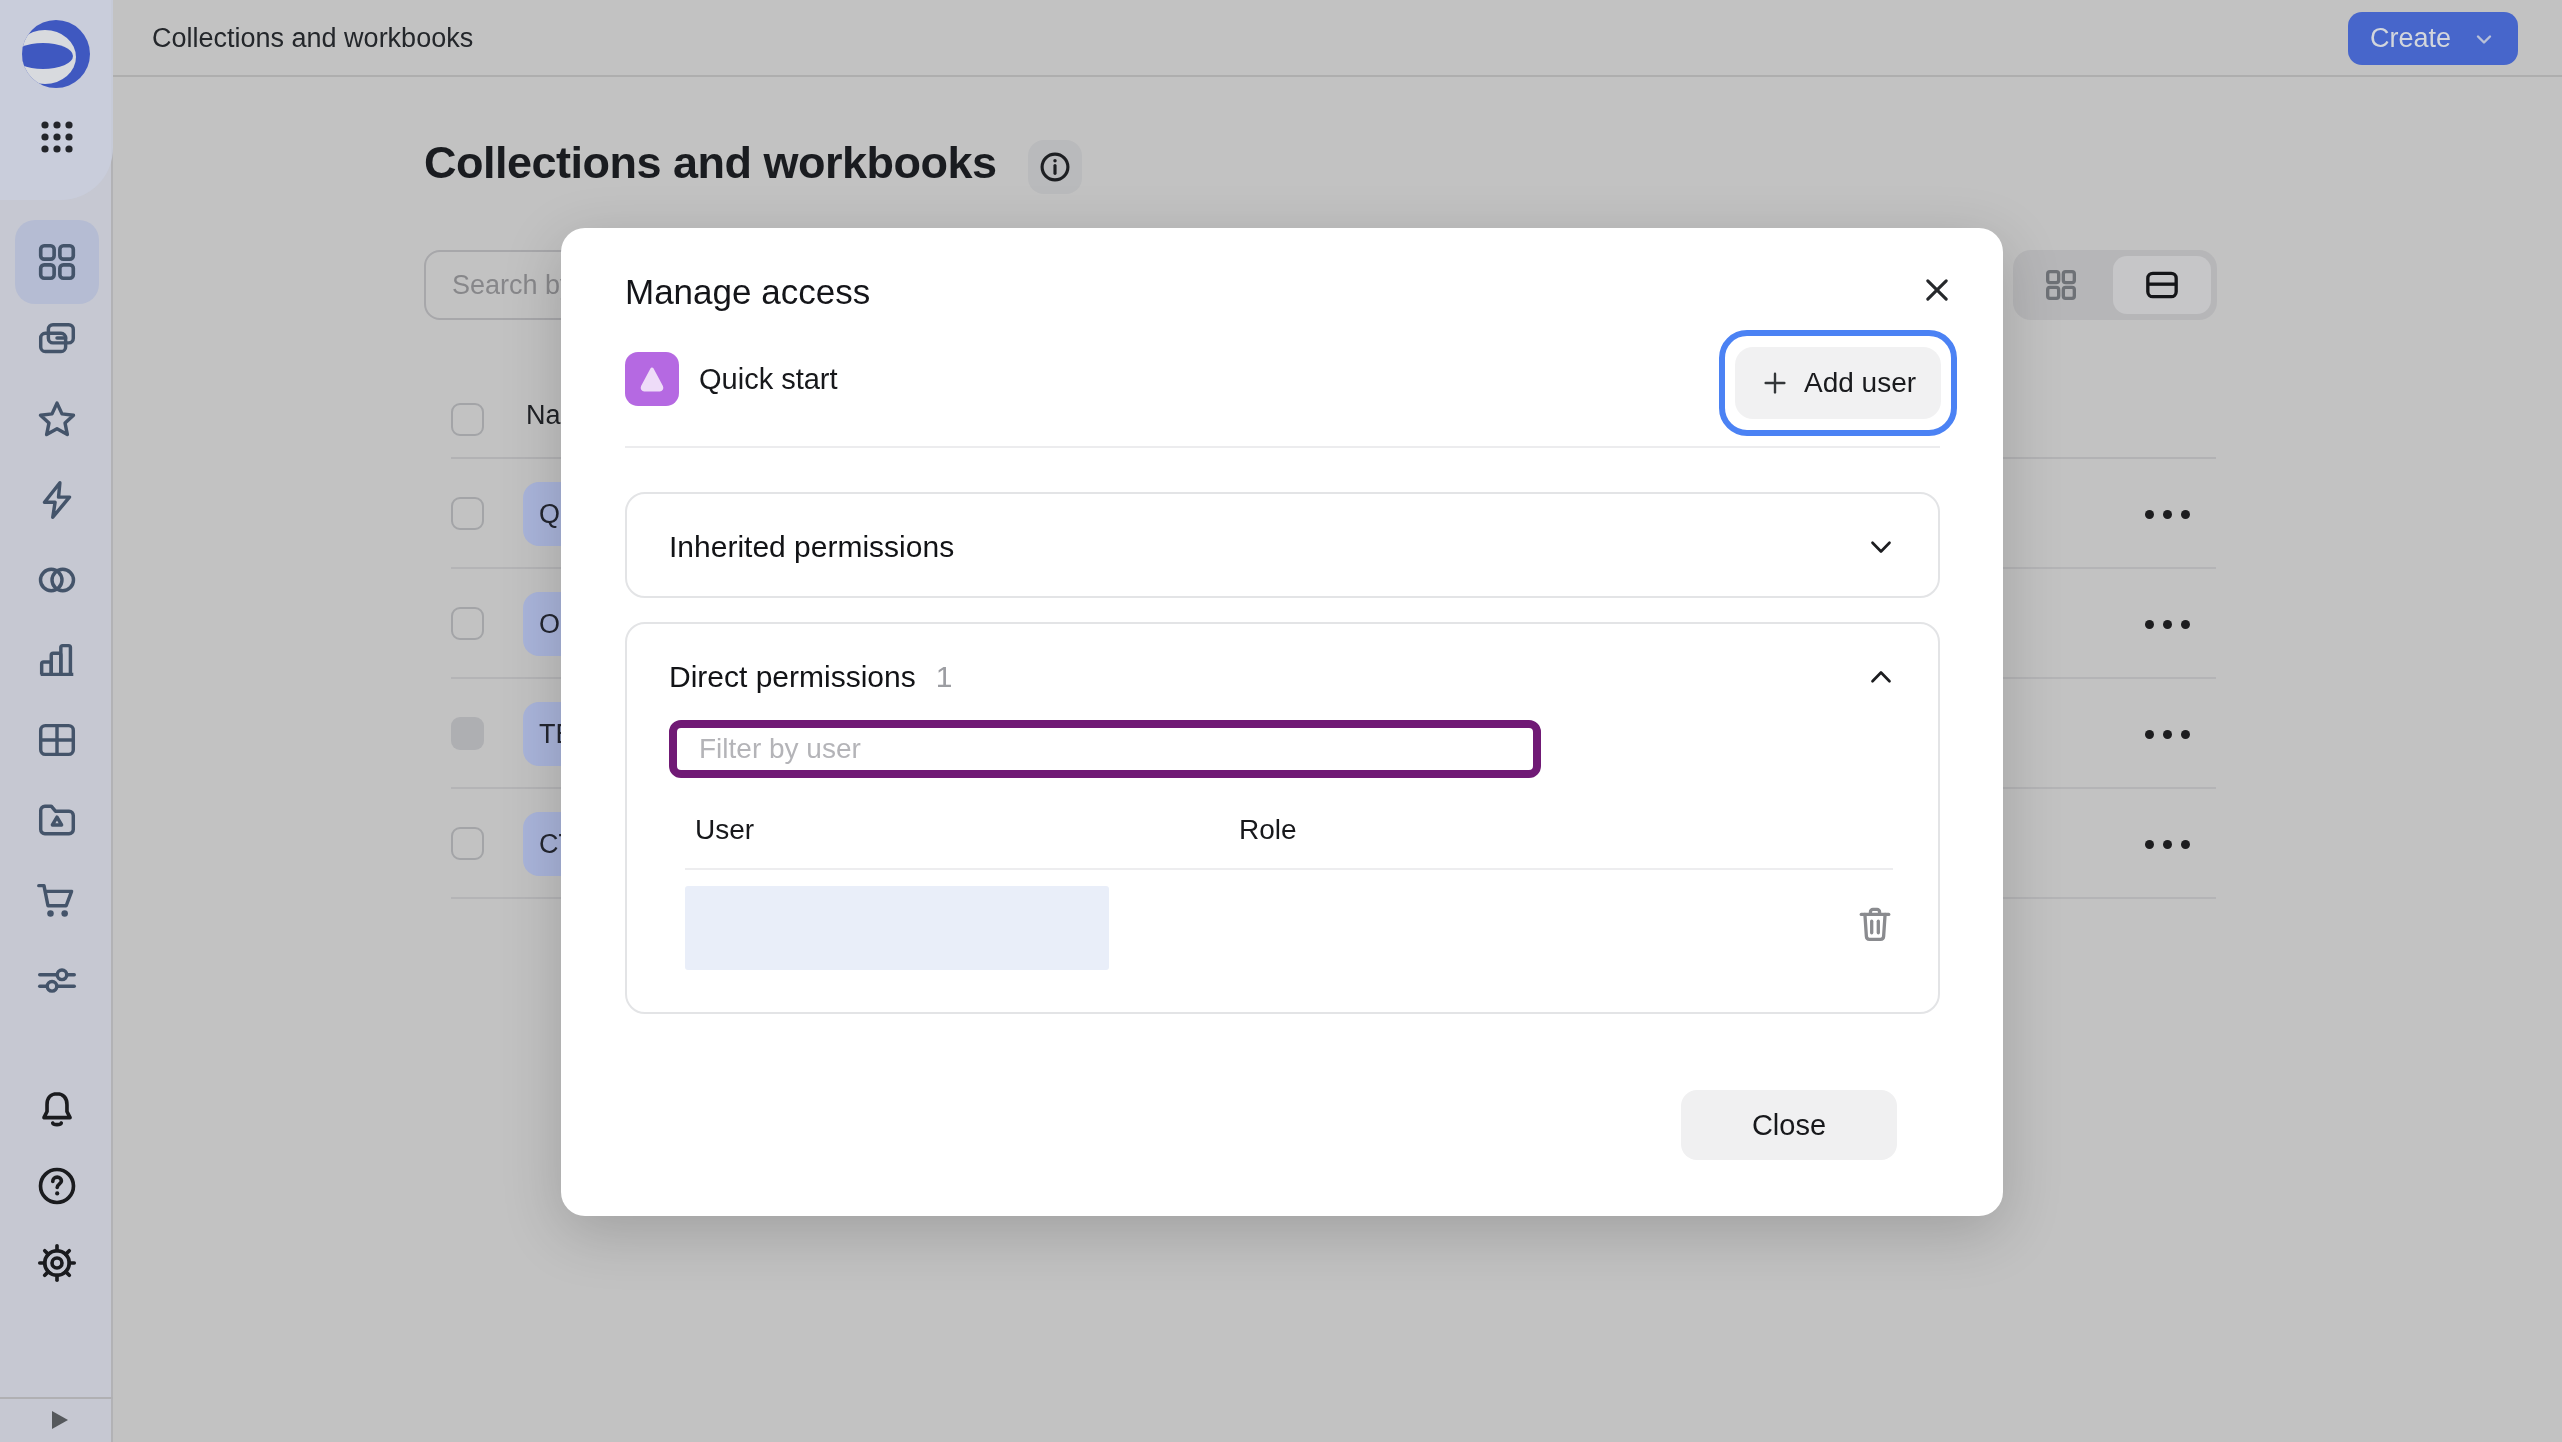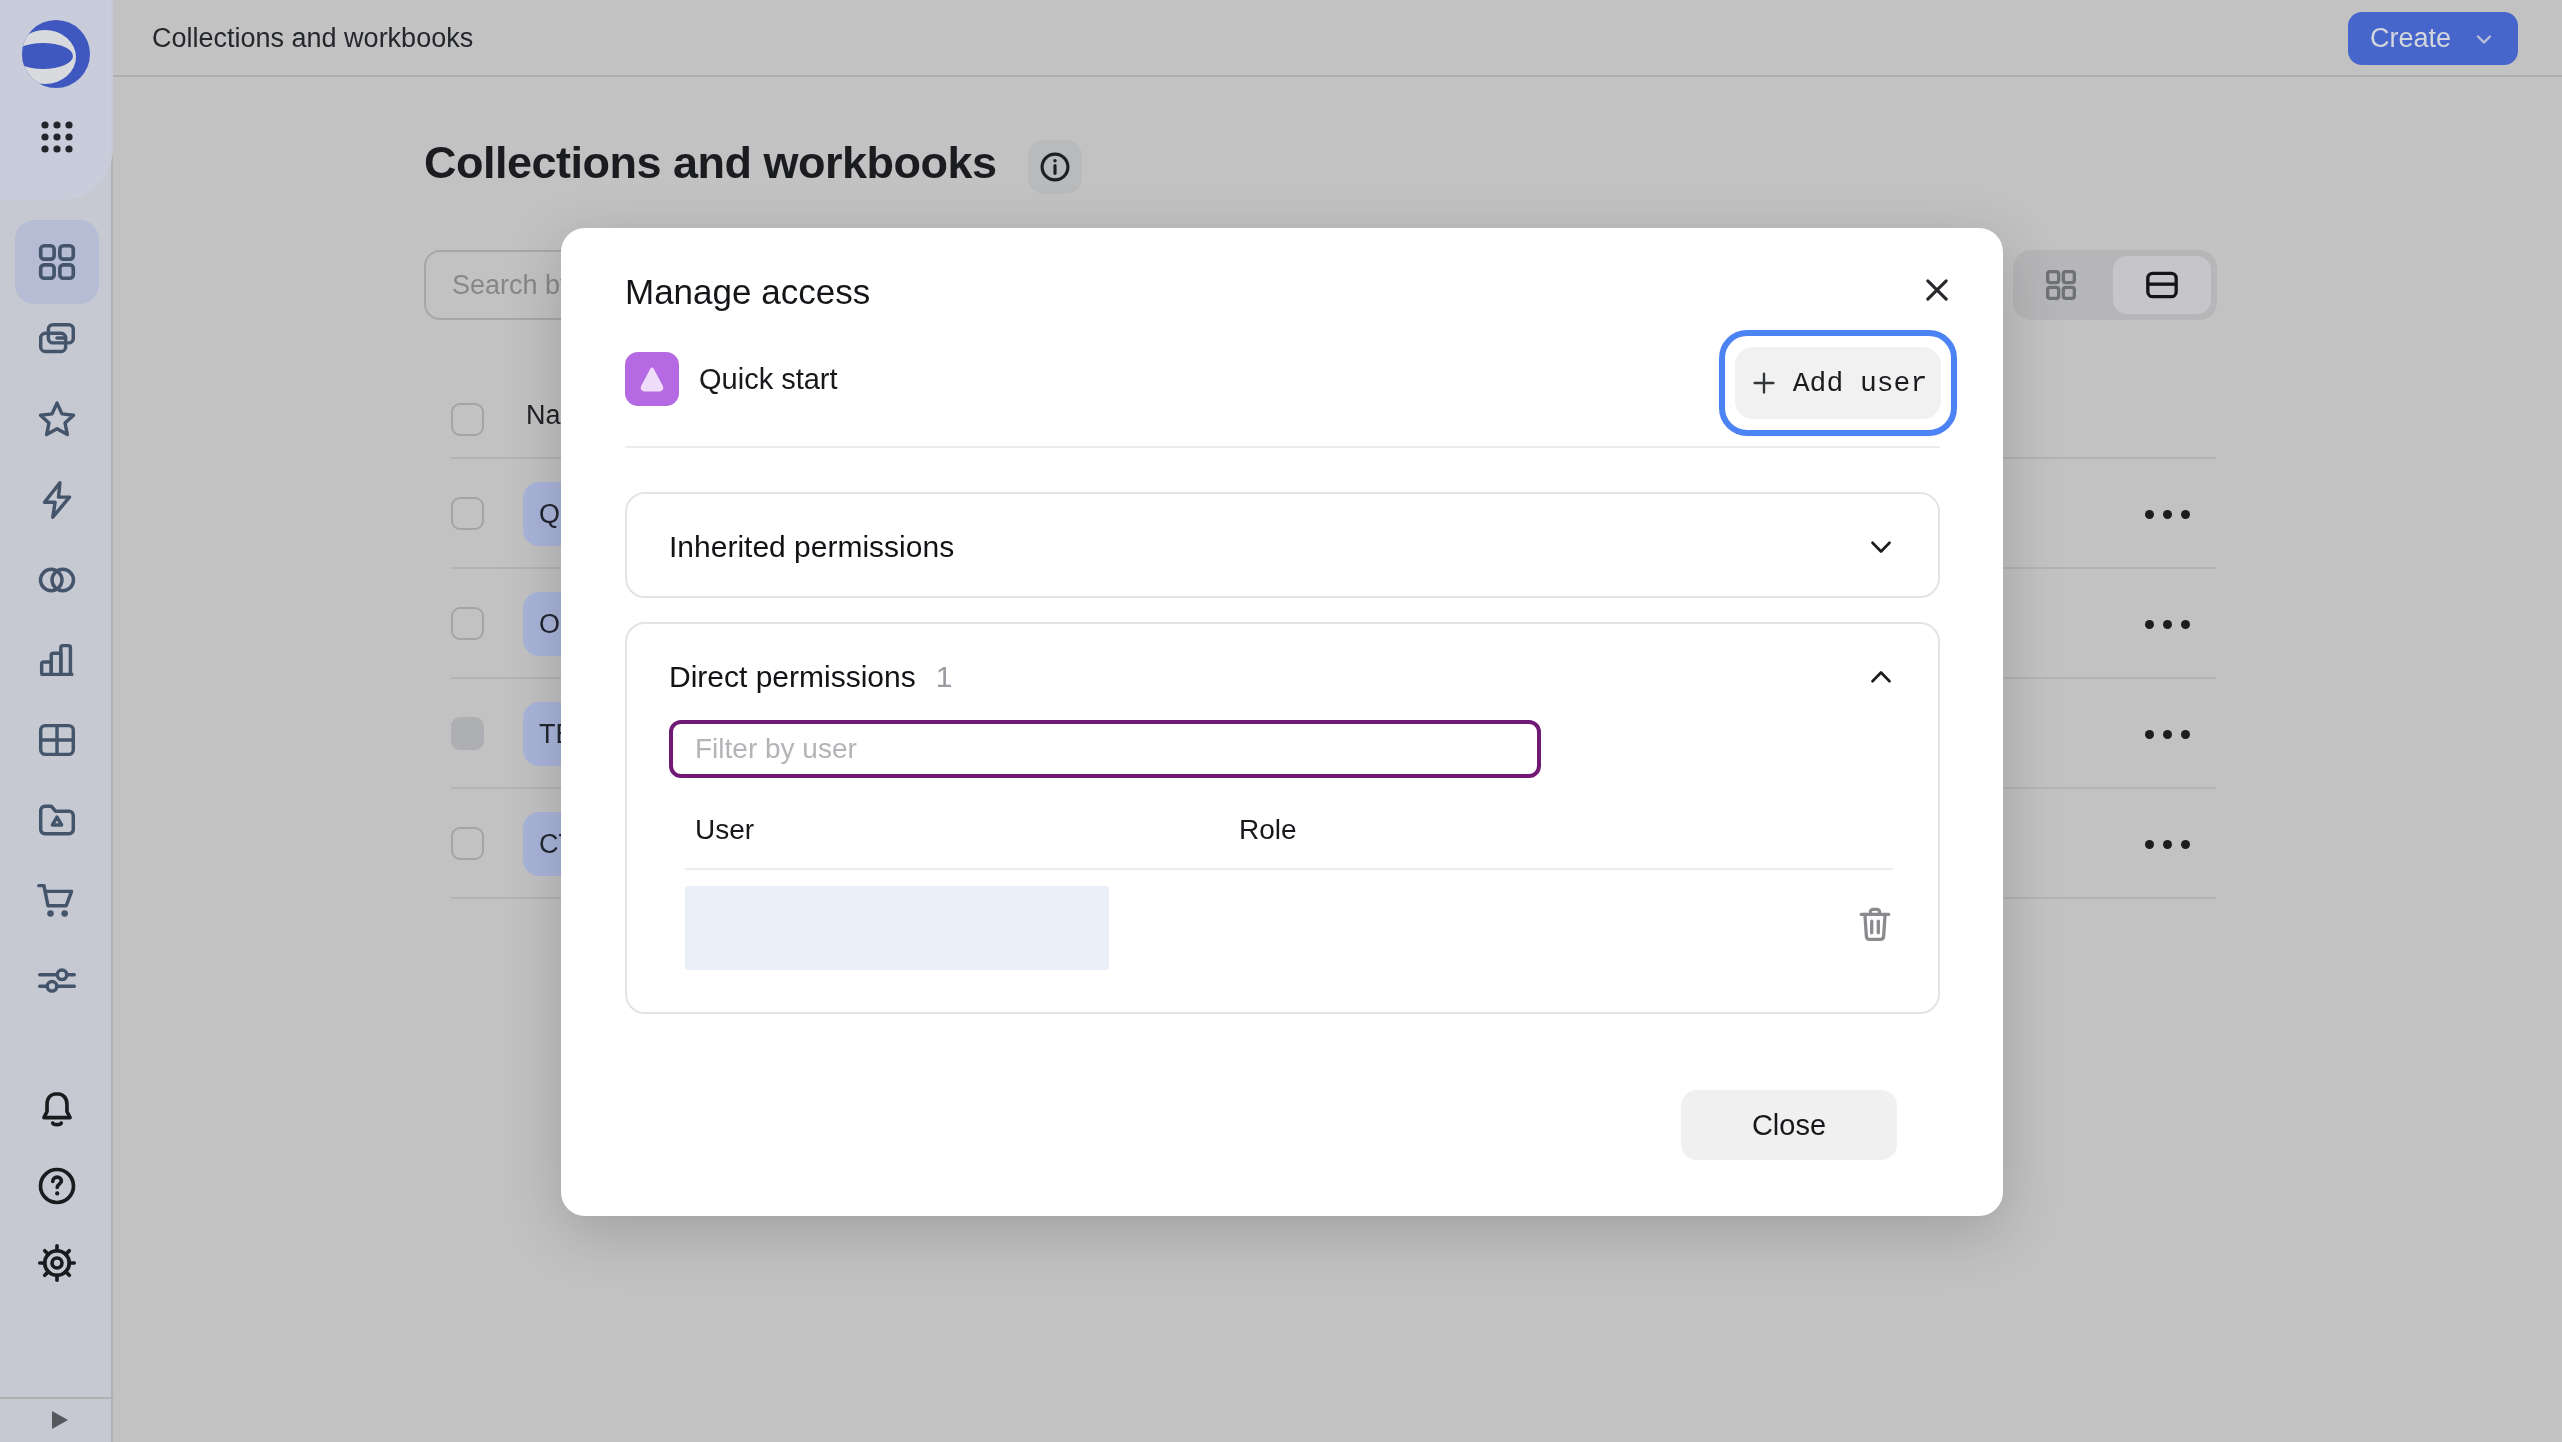"Add user" #adduser-ring { font-family: Liberation Mono, monospace -> none }
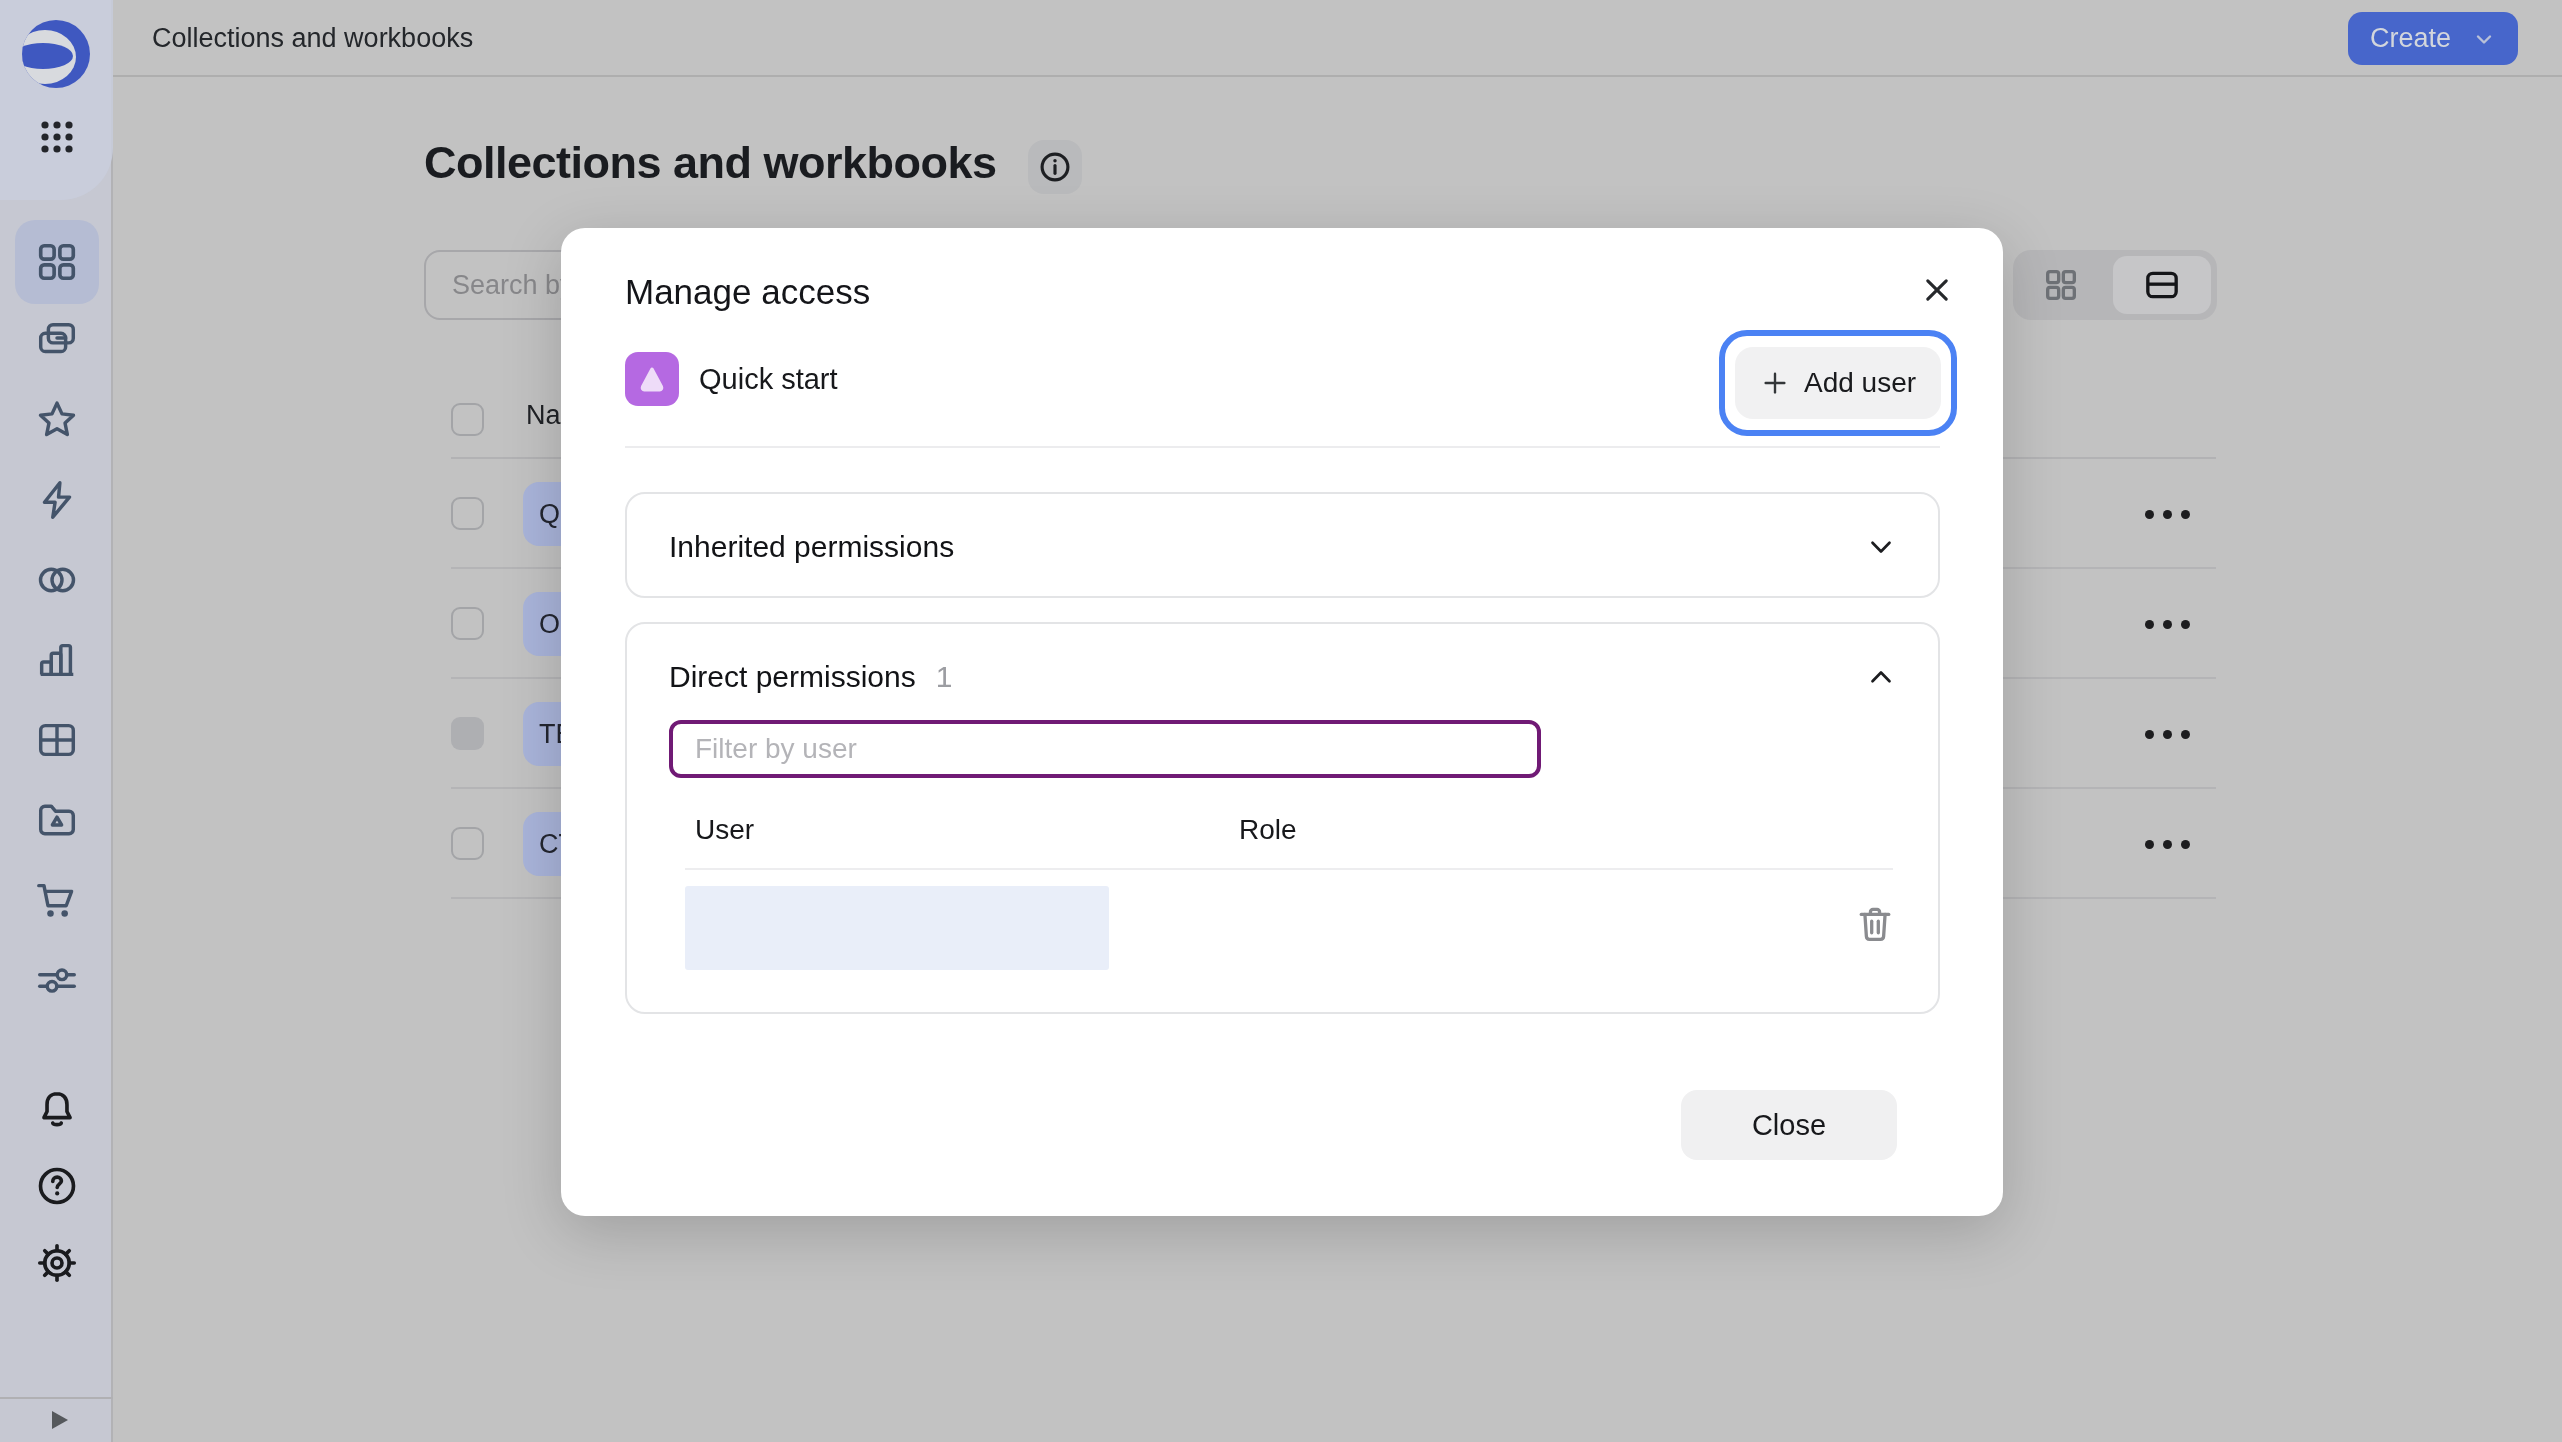"Filter by user" #filter-input { border: 4px solid #701a75 -> 8px solid #701a75 }
